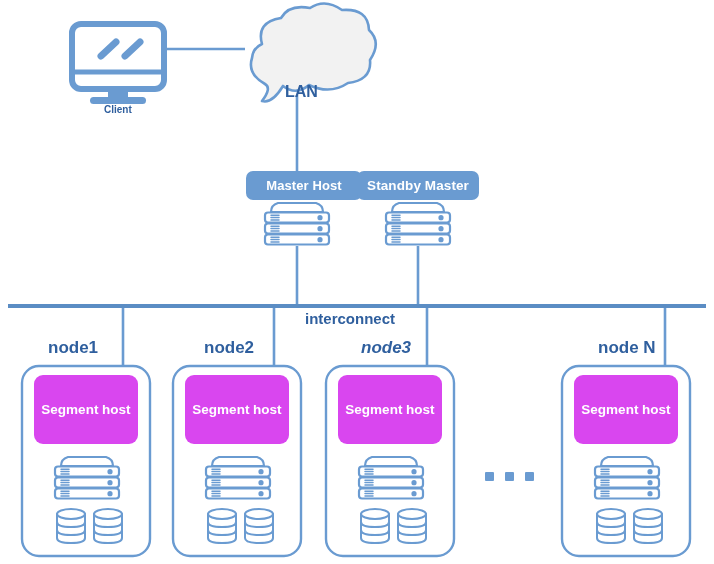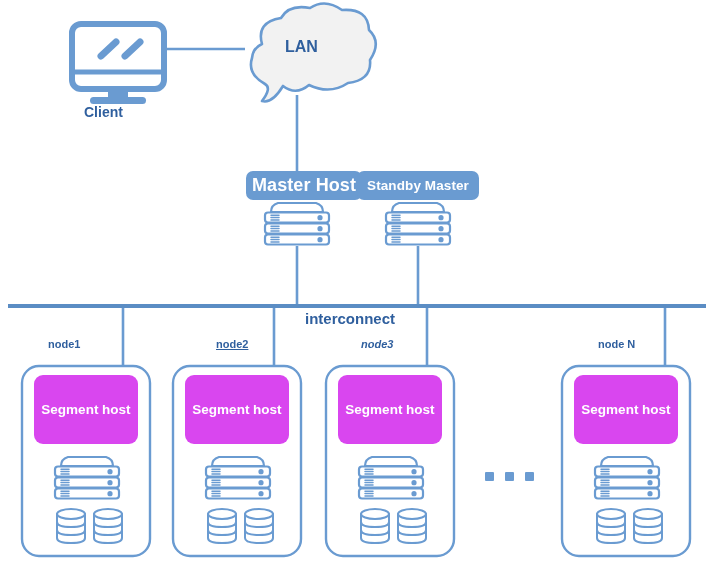"LAN" .lan-label { margin-top: none -> 45px }
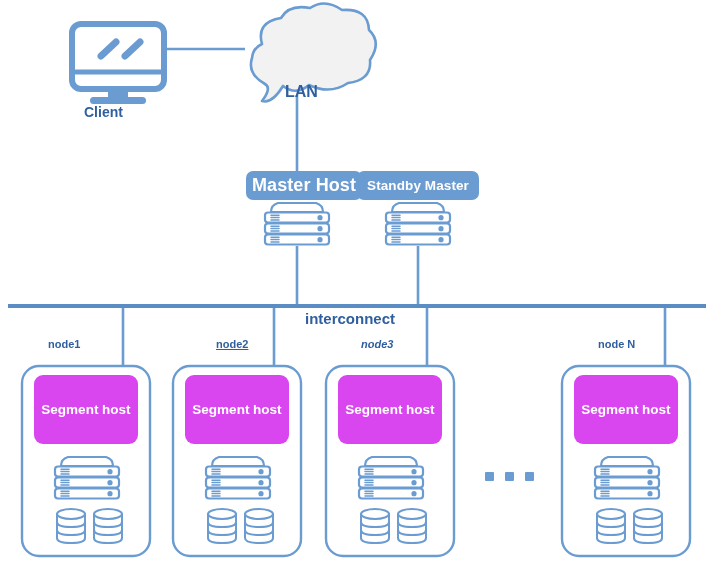"Client" .client-label { font-size: 14px -> 10px; margin-left: none -> 20px }
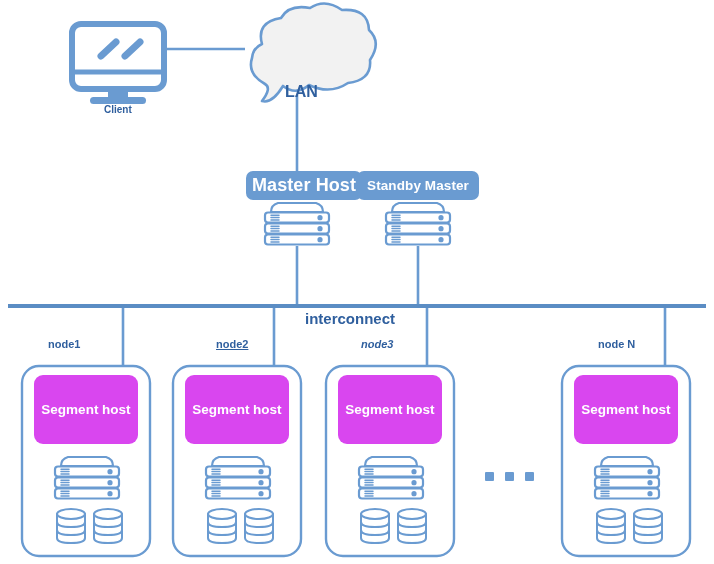"Master Host" div.badge { font-size: 18px -> 13px }
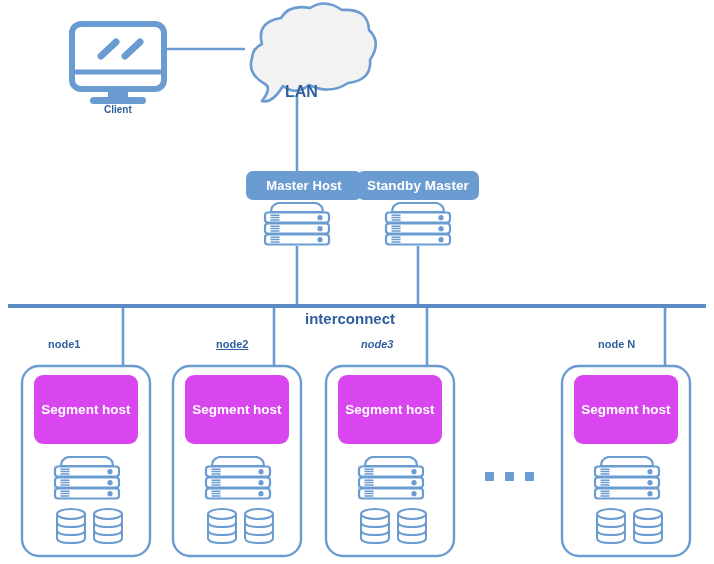"node1" .node-label { font-size: 11px -> 17px }
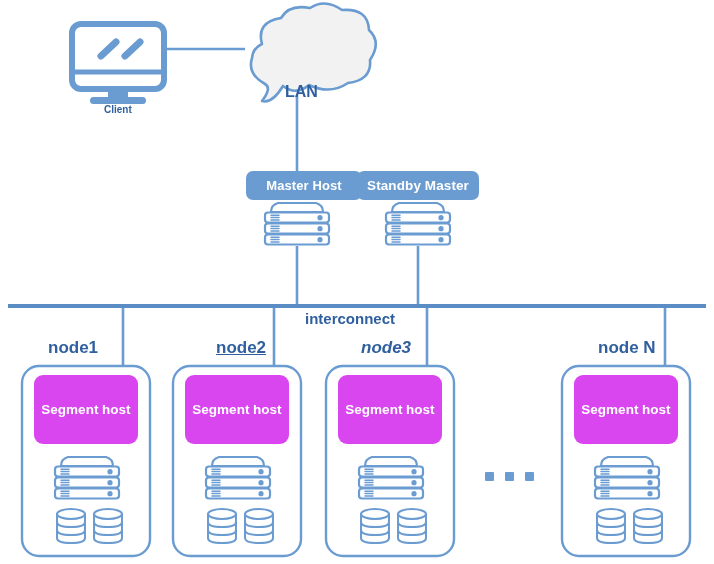"node2" div.lbl { left: 216px -> 204px; text-decoration: underline -> none }
